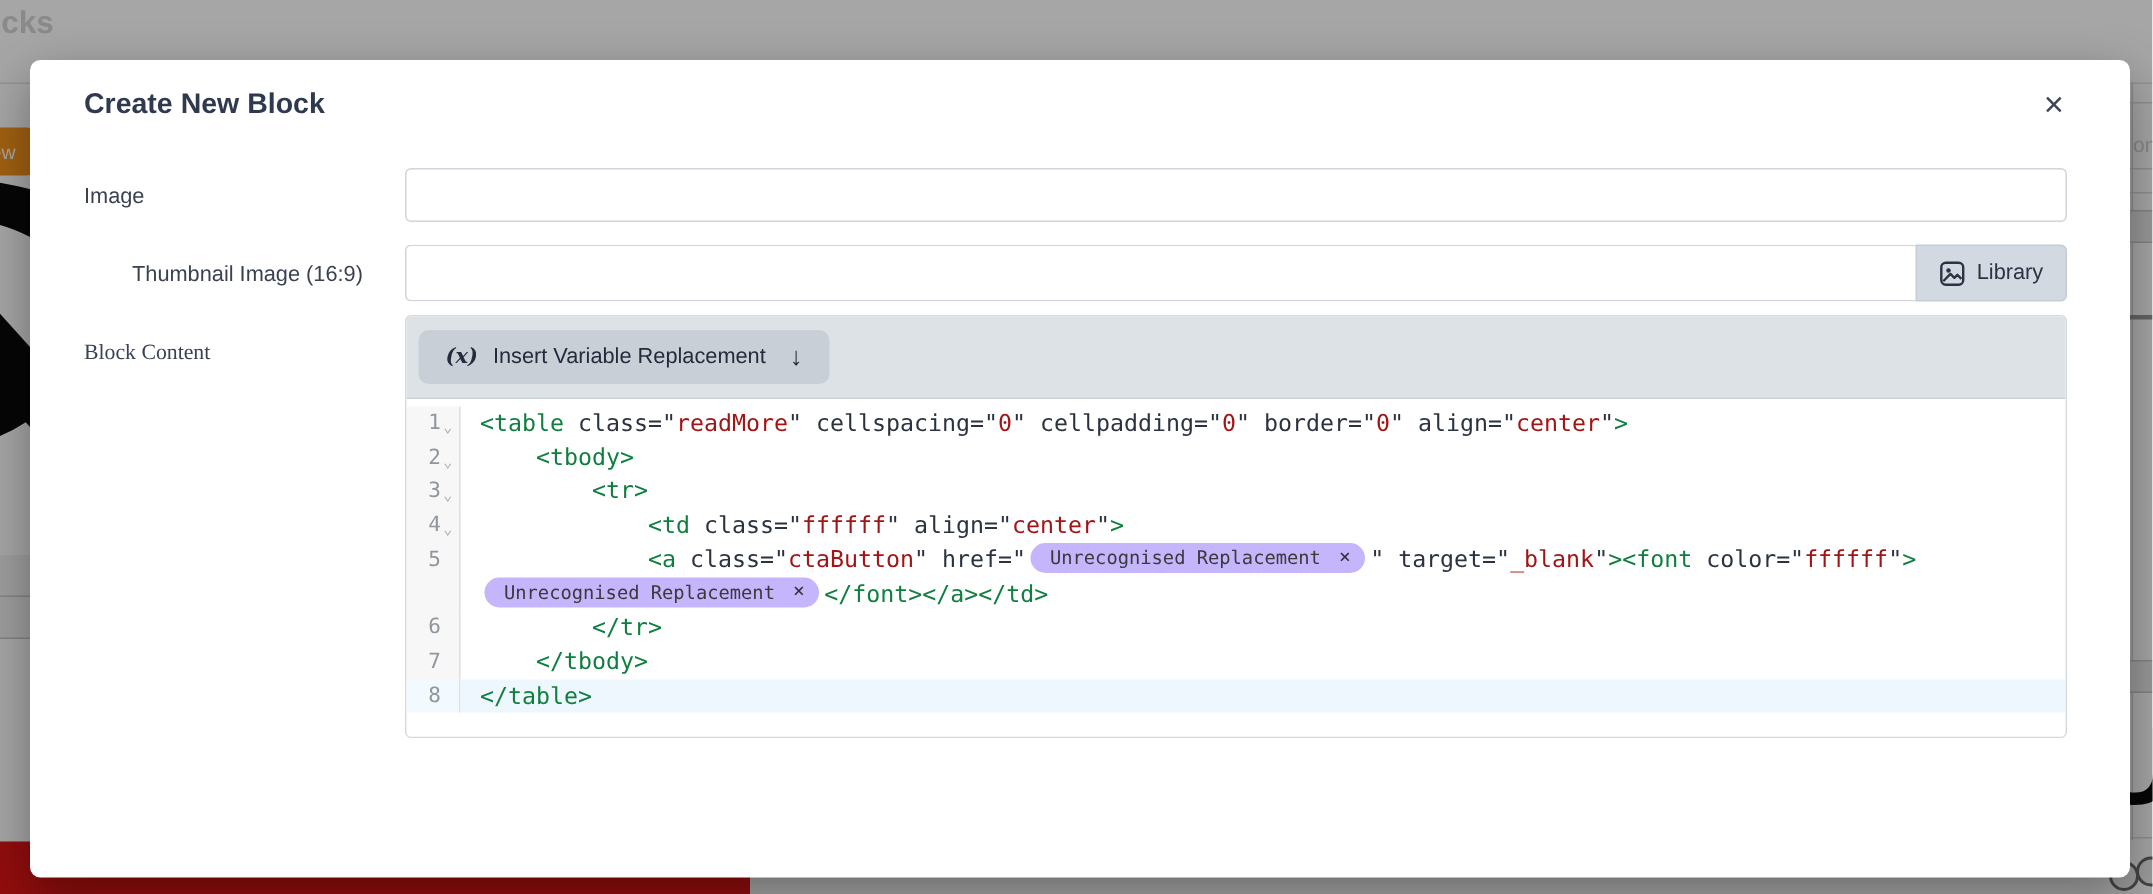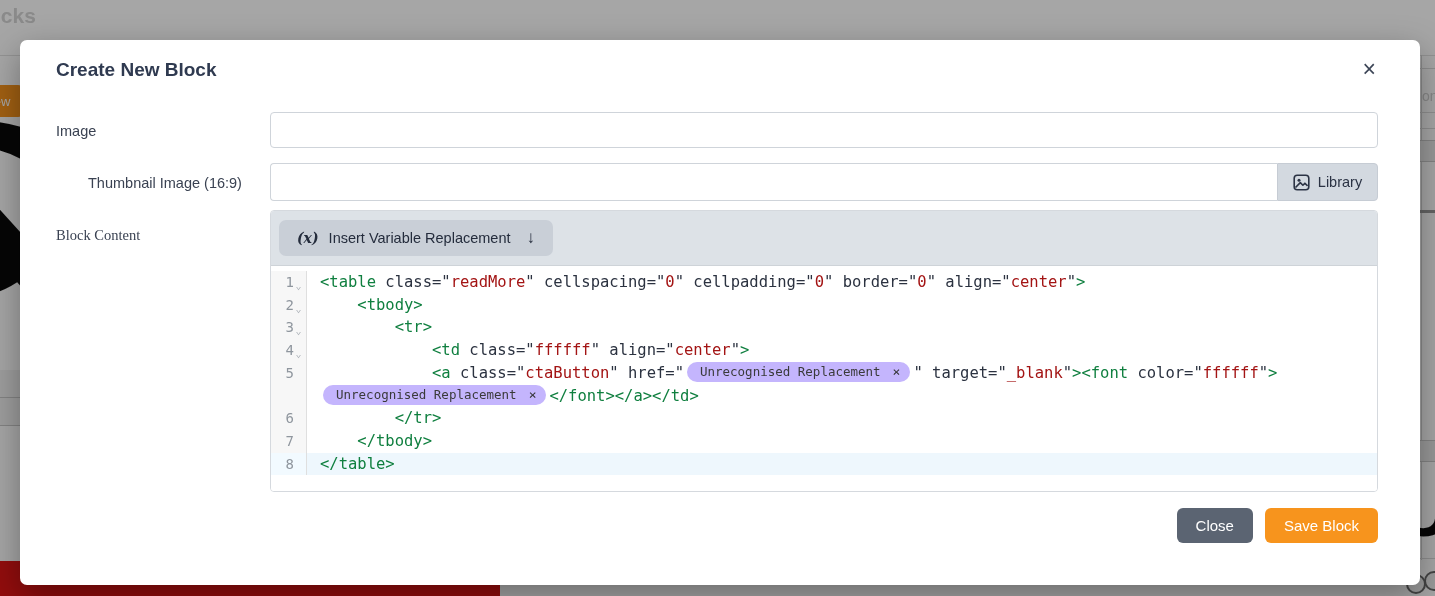"Close" div.modal-footer { html: <div> <button>Close</button> <button>Save Block</button> </div> -> none }
